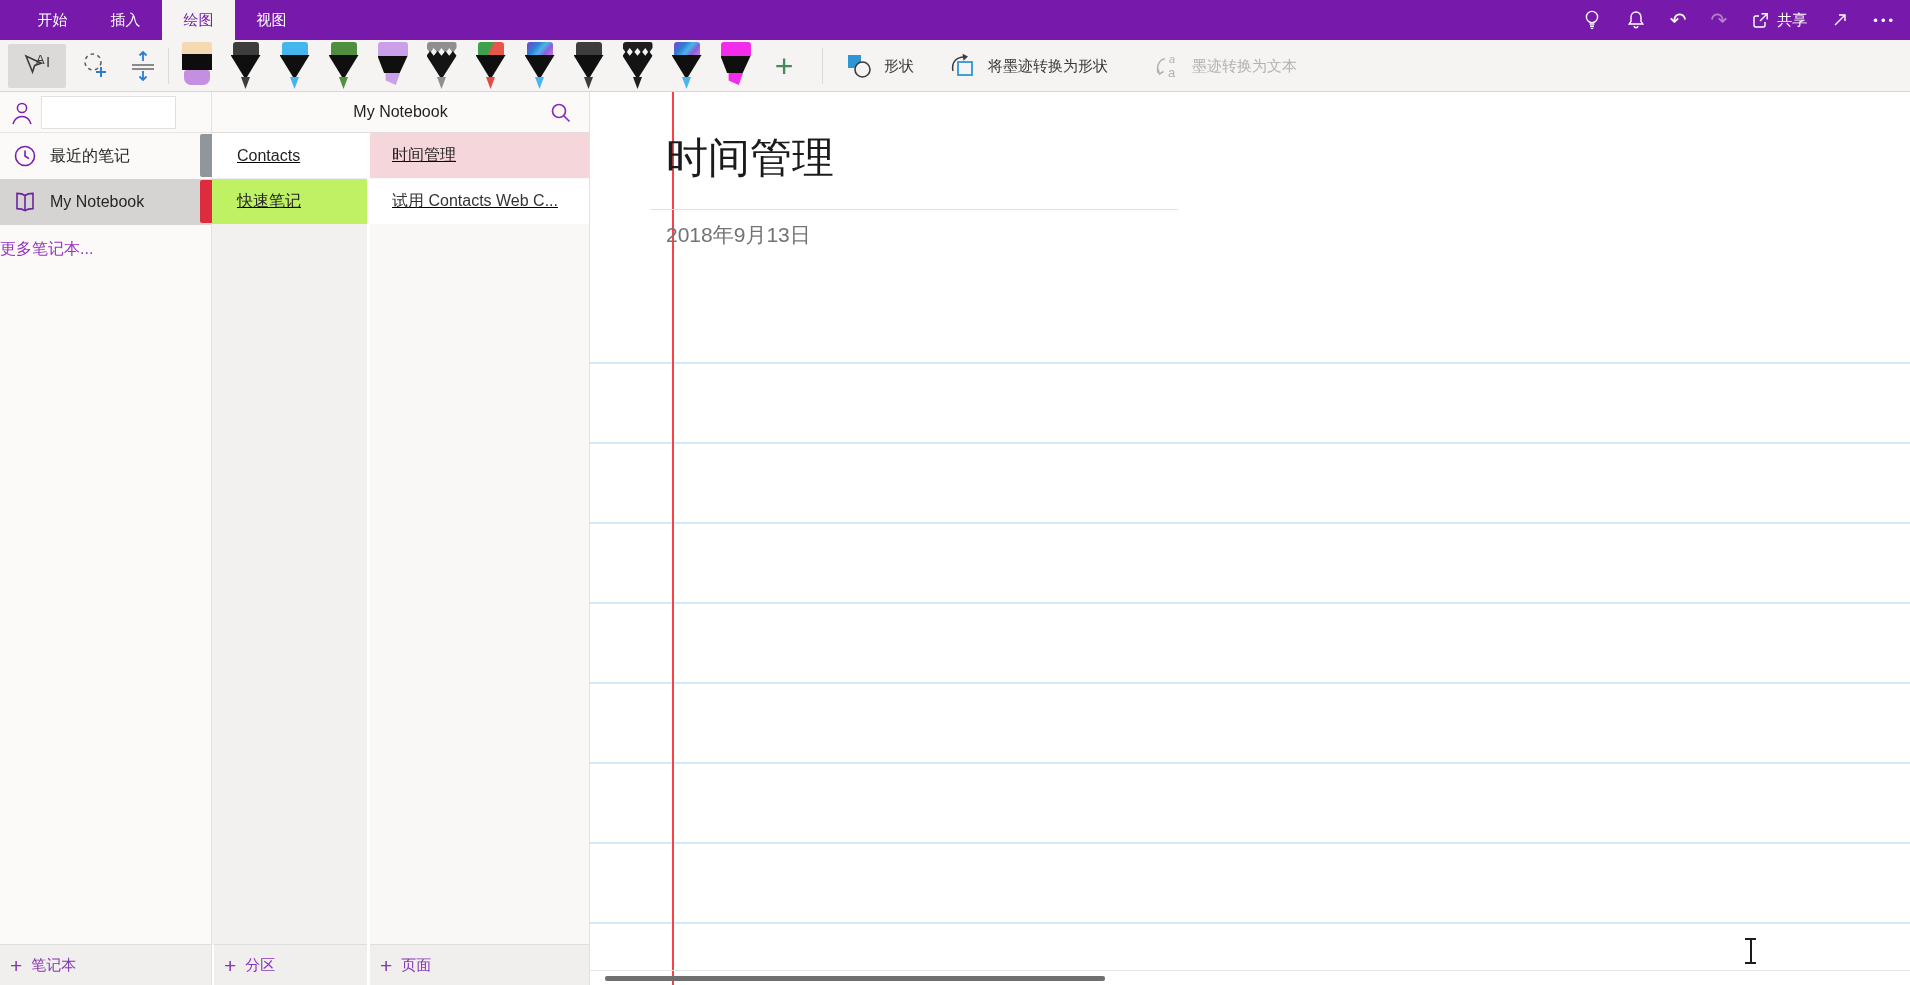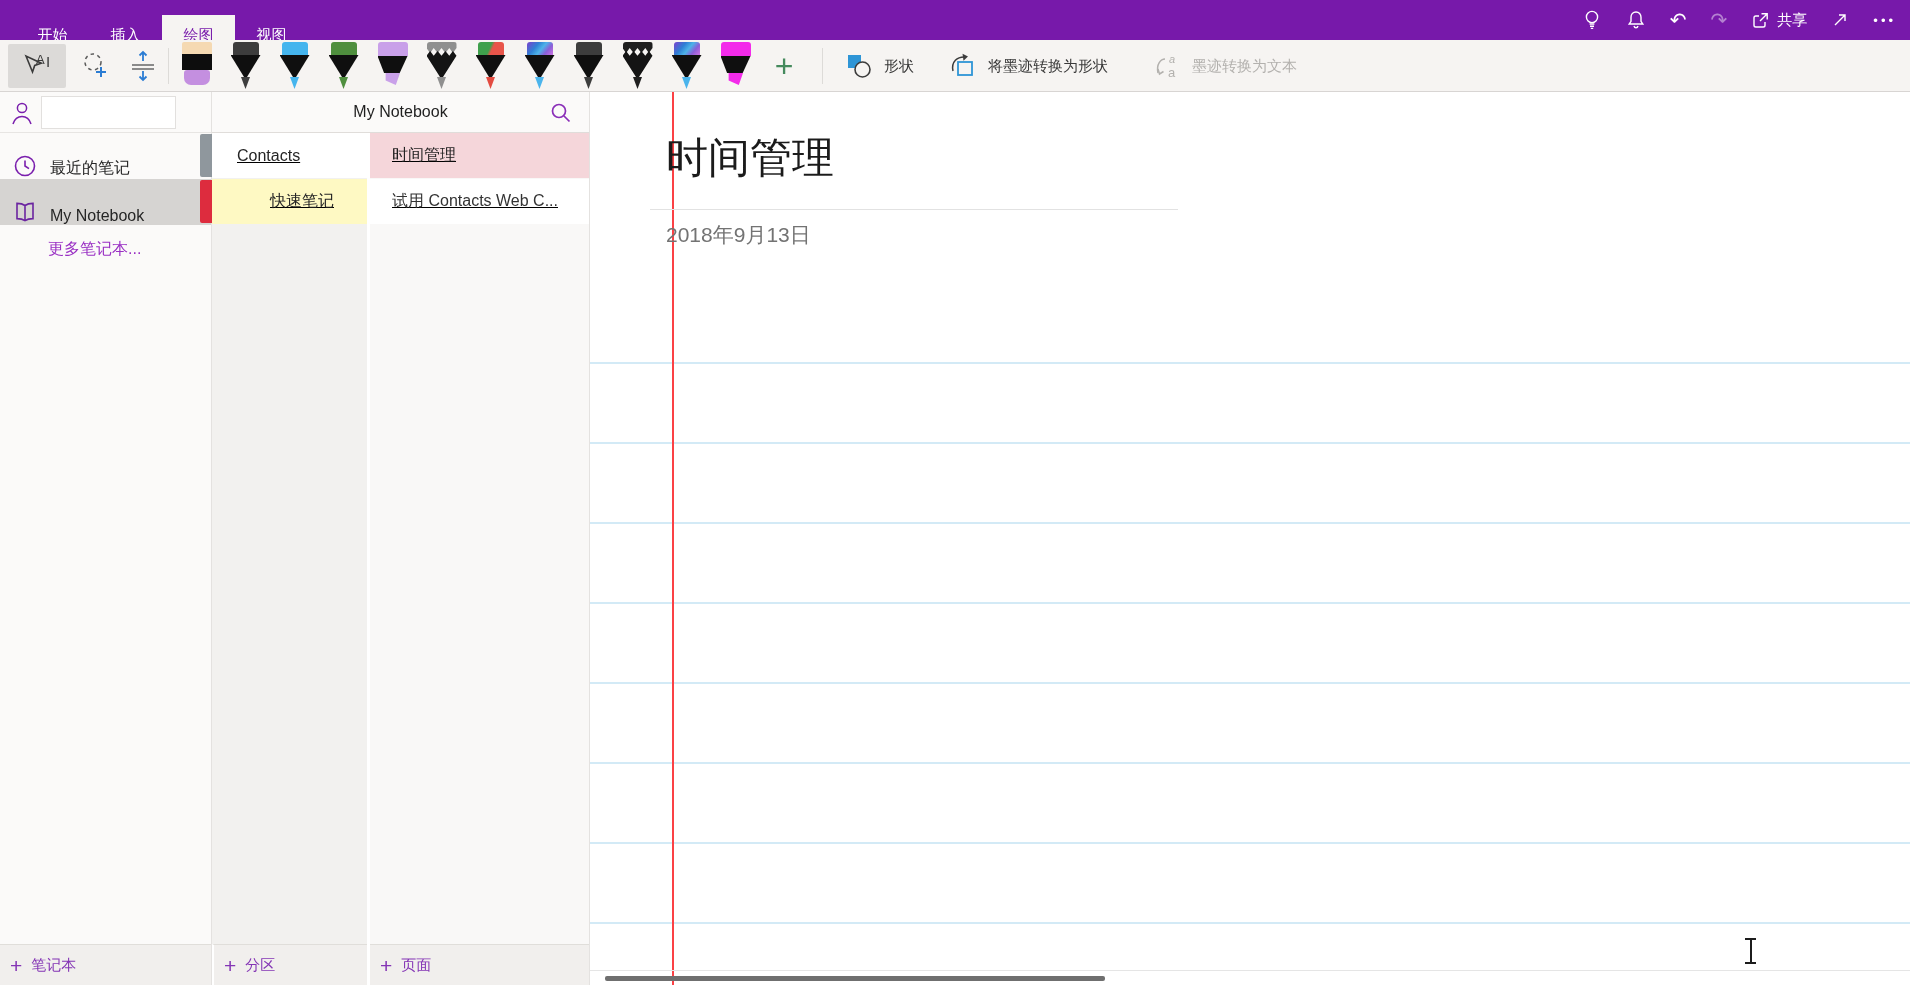"开始" .tabs { top: 15px -> 0 }
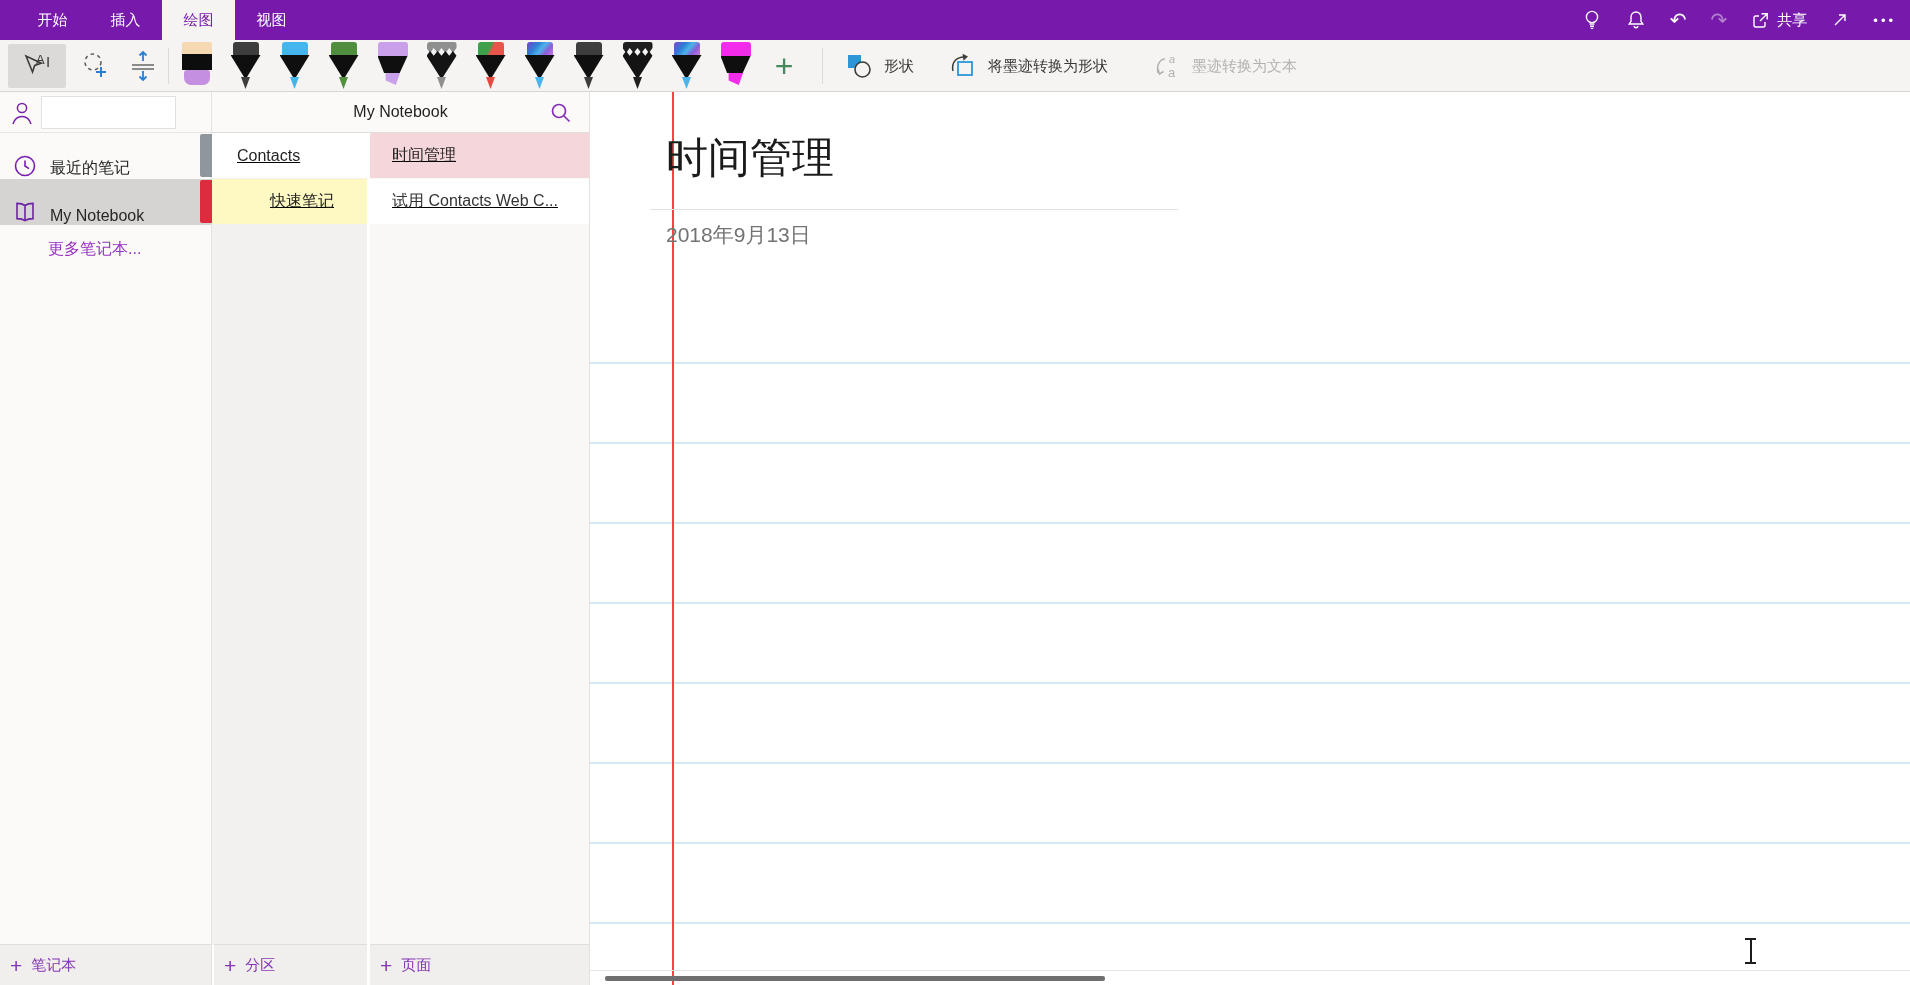"最近的笔记" .sb-item { align-items: flex-end -> center }
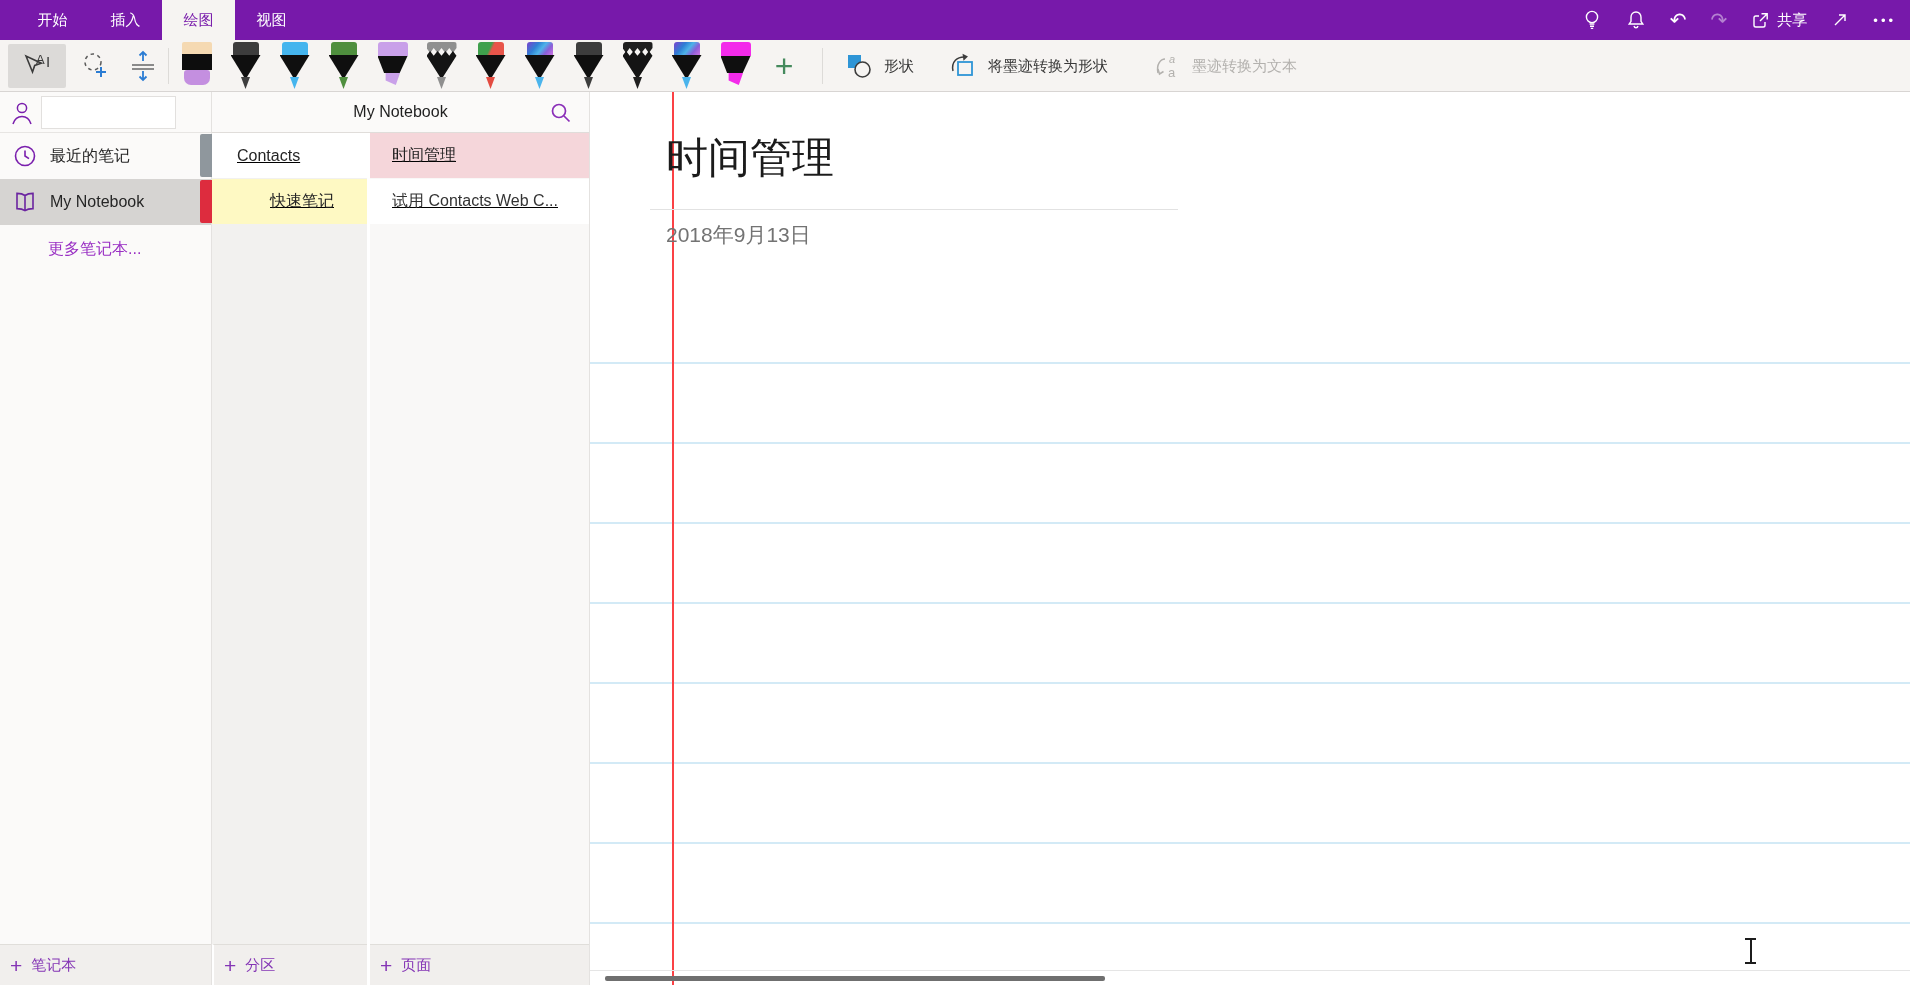"快速笔记" .srow.sel { background: #fef9c3 -> #bef264; justify-content: center -> none }
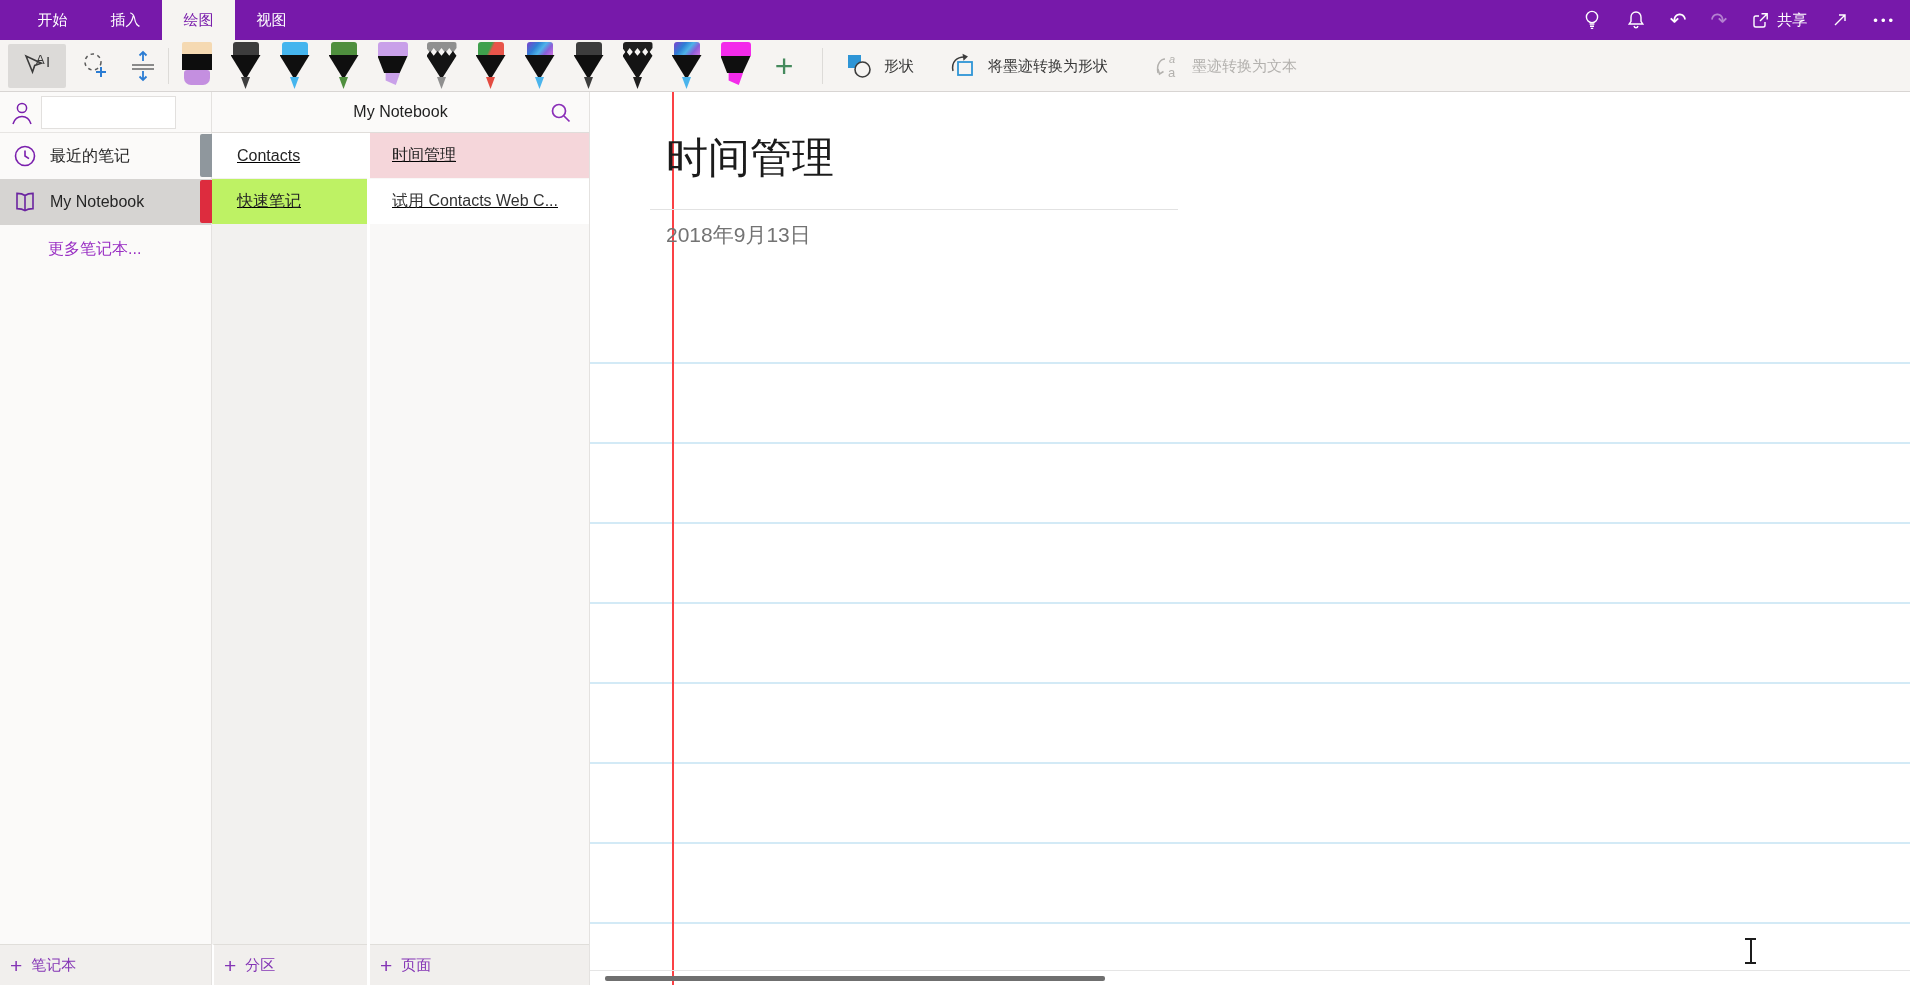"更多笔记本..." .sb-more { padding-left: 48px -> none }
